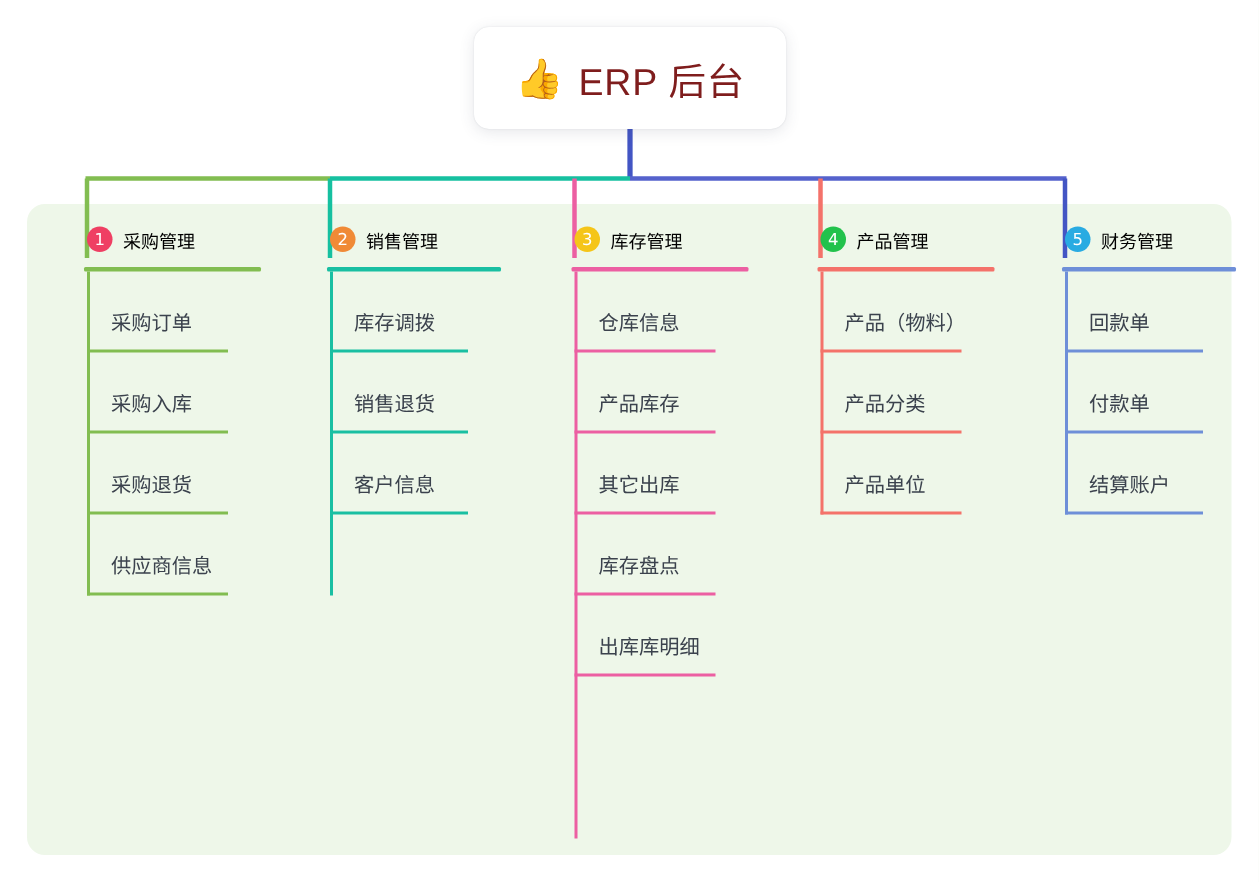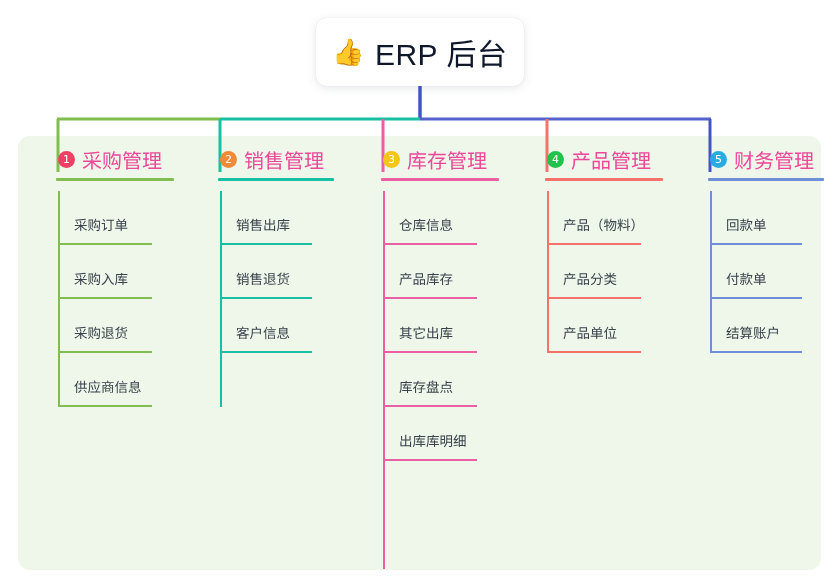"ERP 后台" #title-card .ttl { color: #0f172a -> #7f1d1d; font-size: 30px -> 25px }
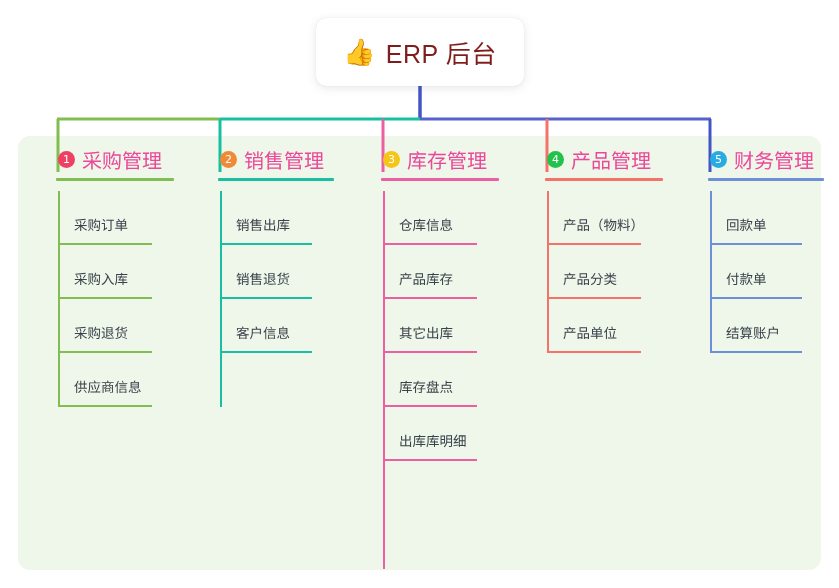"采购管理" .col-title { color: #ec4899 -> #000000; font-size: 20px -> 12px }
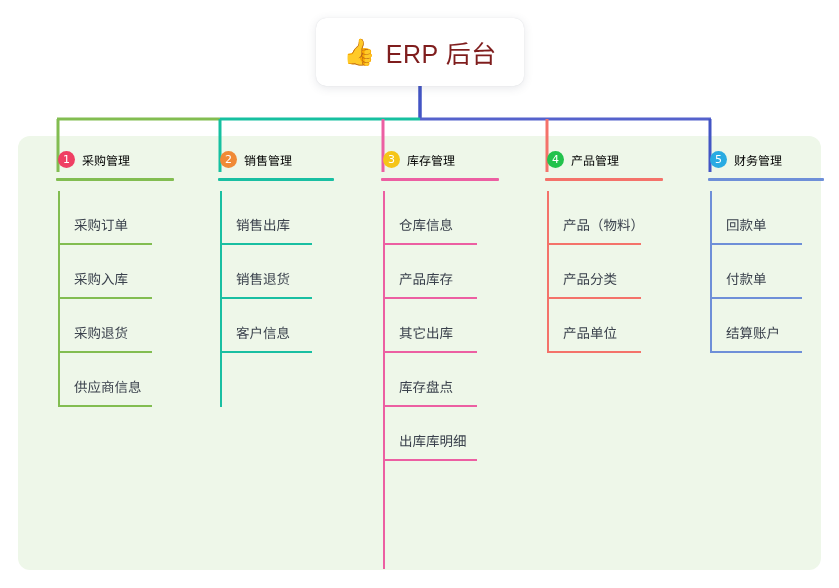"采购订单" .items { margin-top: 10px -> 0 }
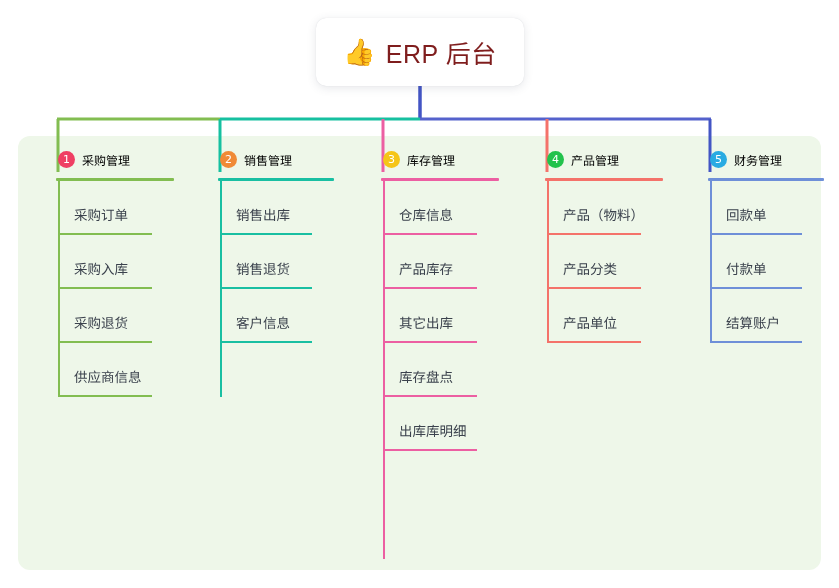"销售出库" span.lbl { text: 销售出库 -> 库存调拨 }
